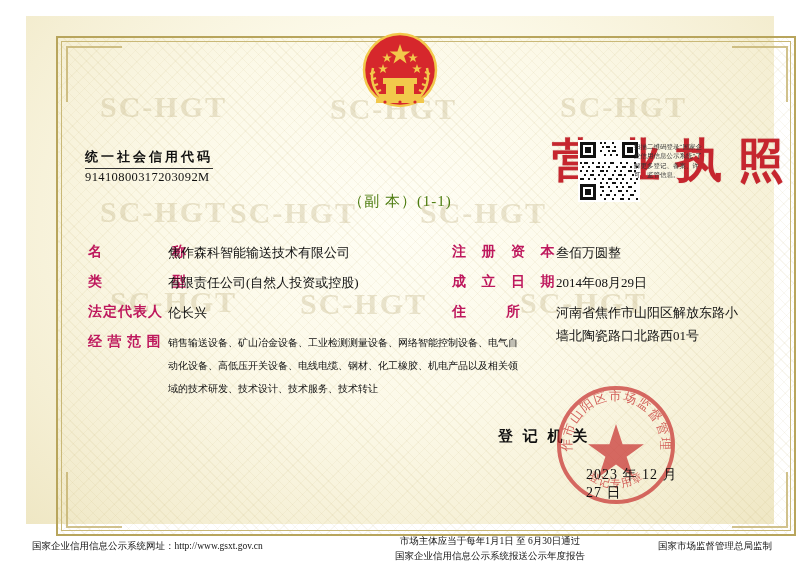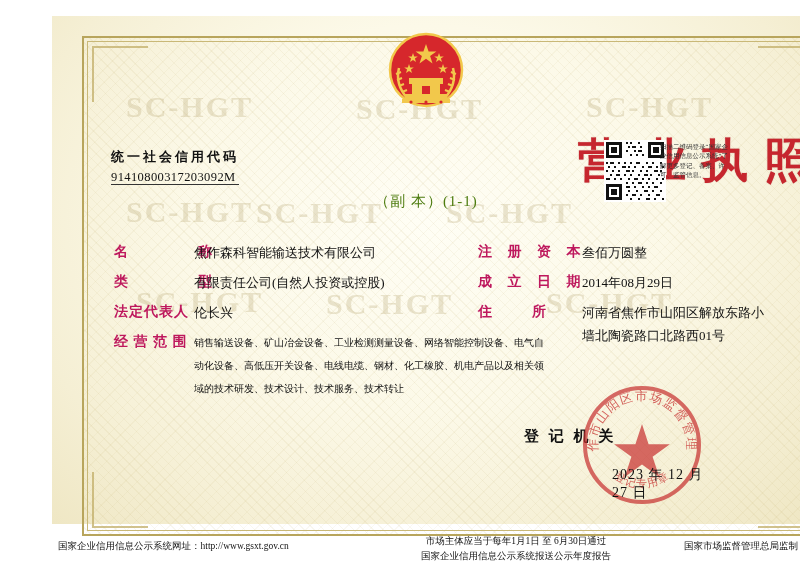"SC-HGT" .page { margin-left: 26px -> none }
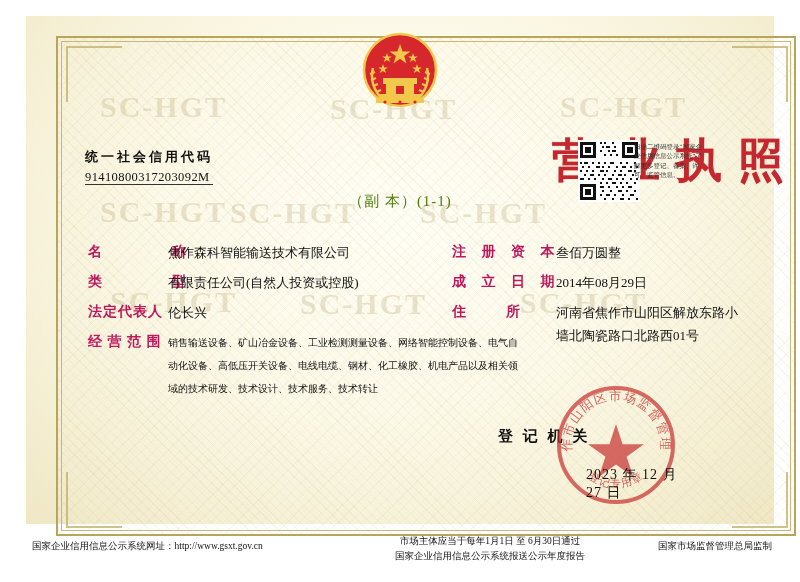"统一社会信用代码" .code-label { padding-bottom: 18px -> 2px }
